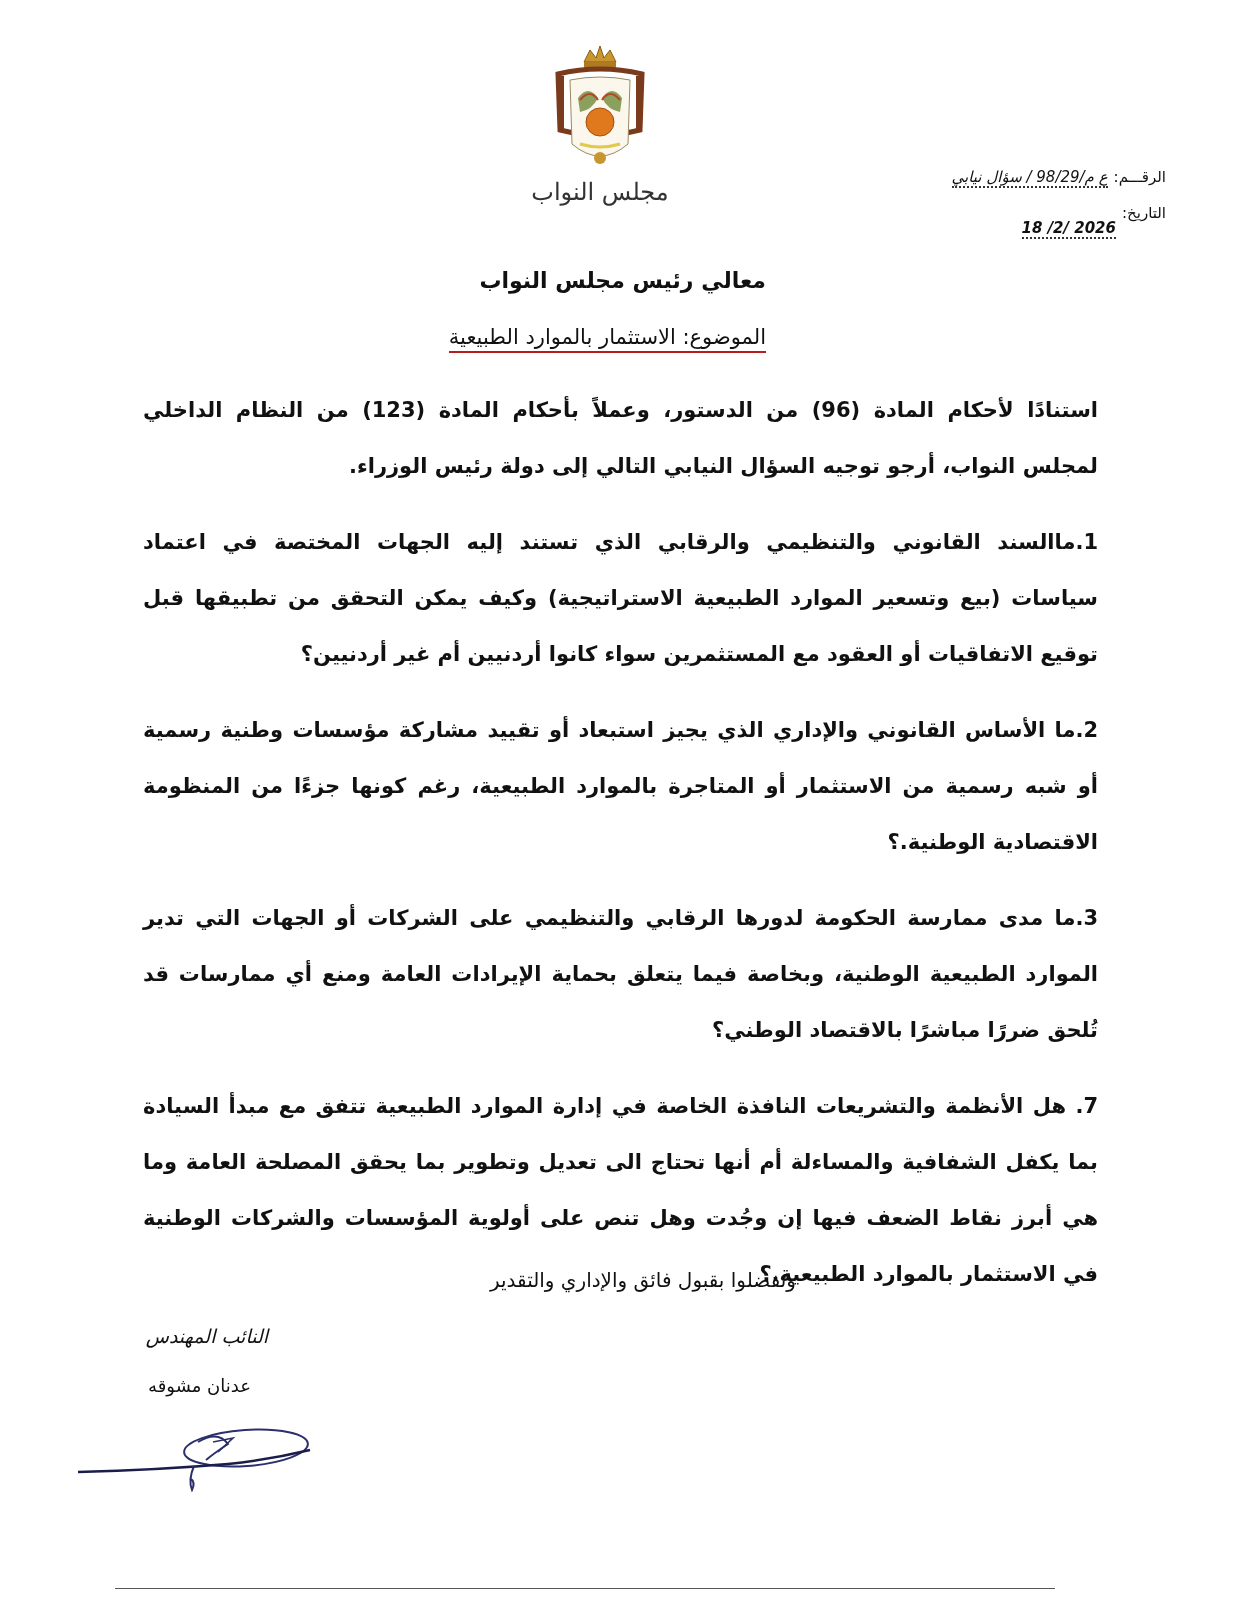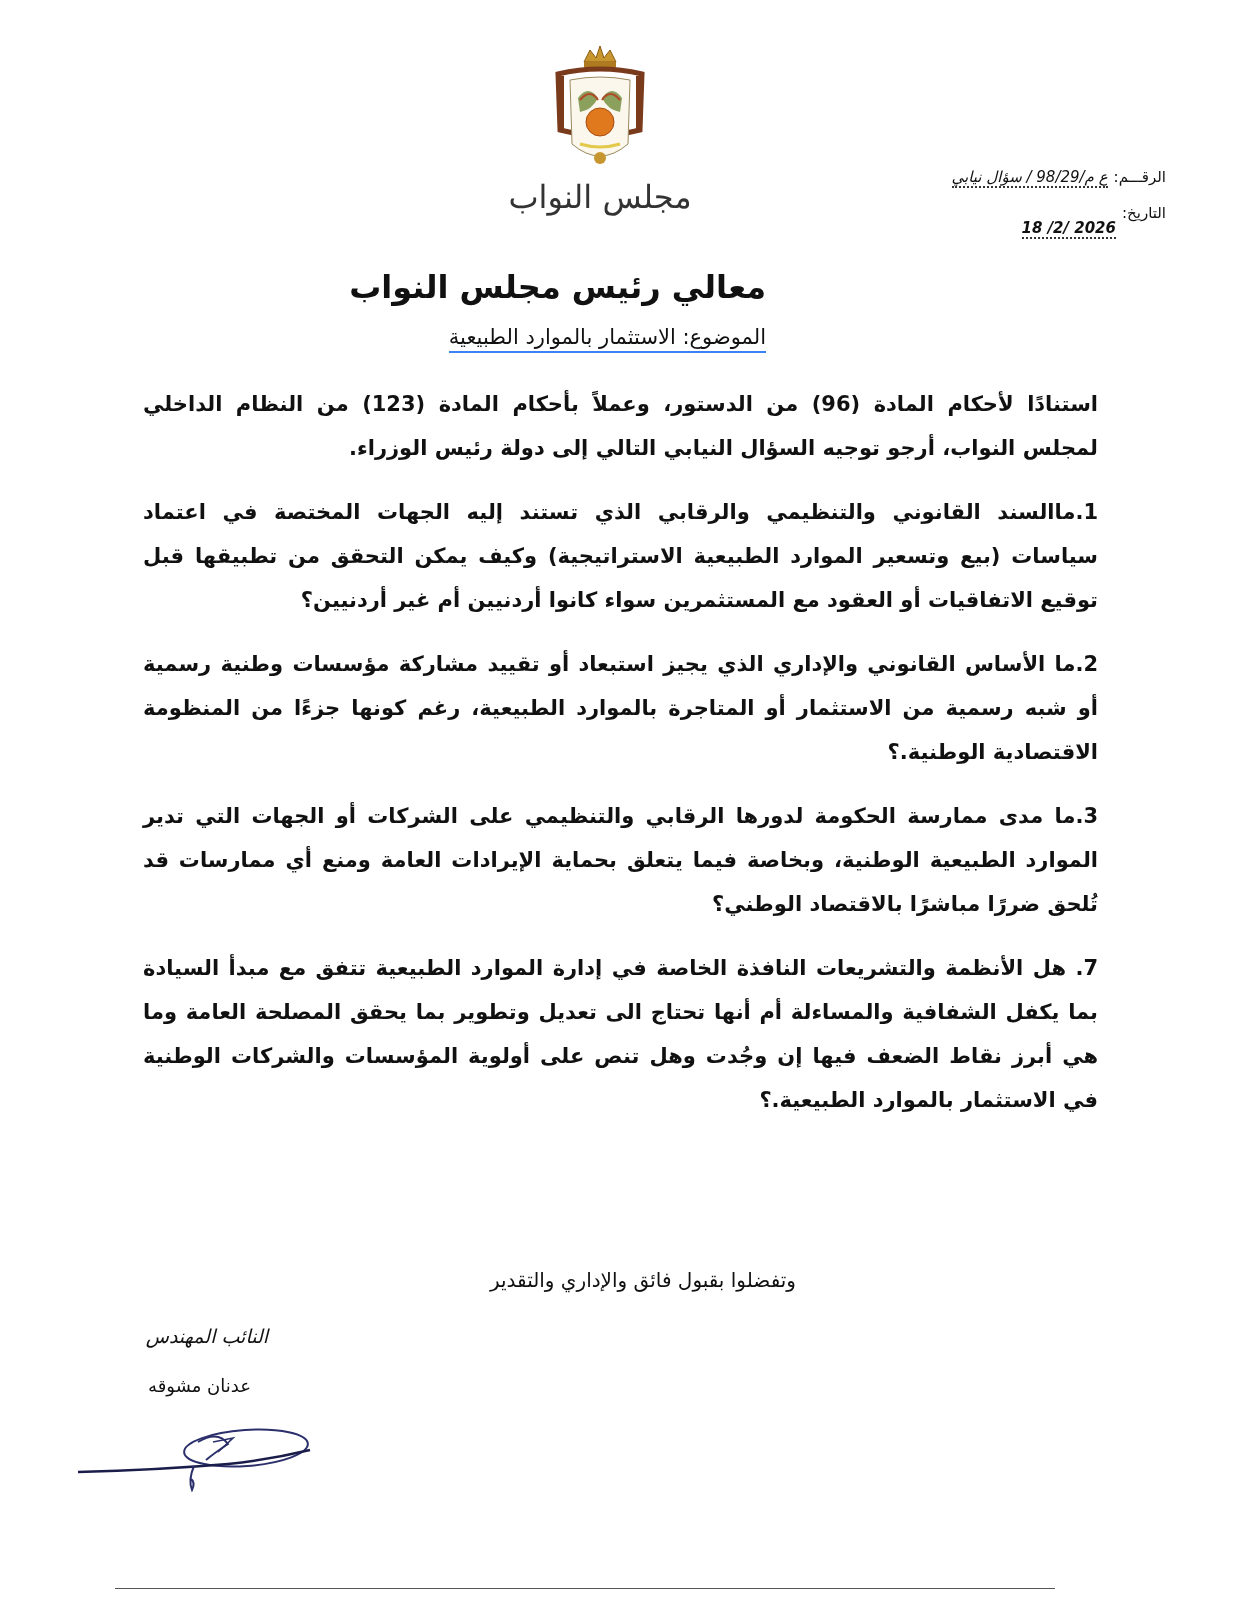"مجلس النواب" #house-calligraphy { font-size: 32px -> 24px }
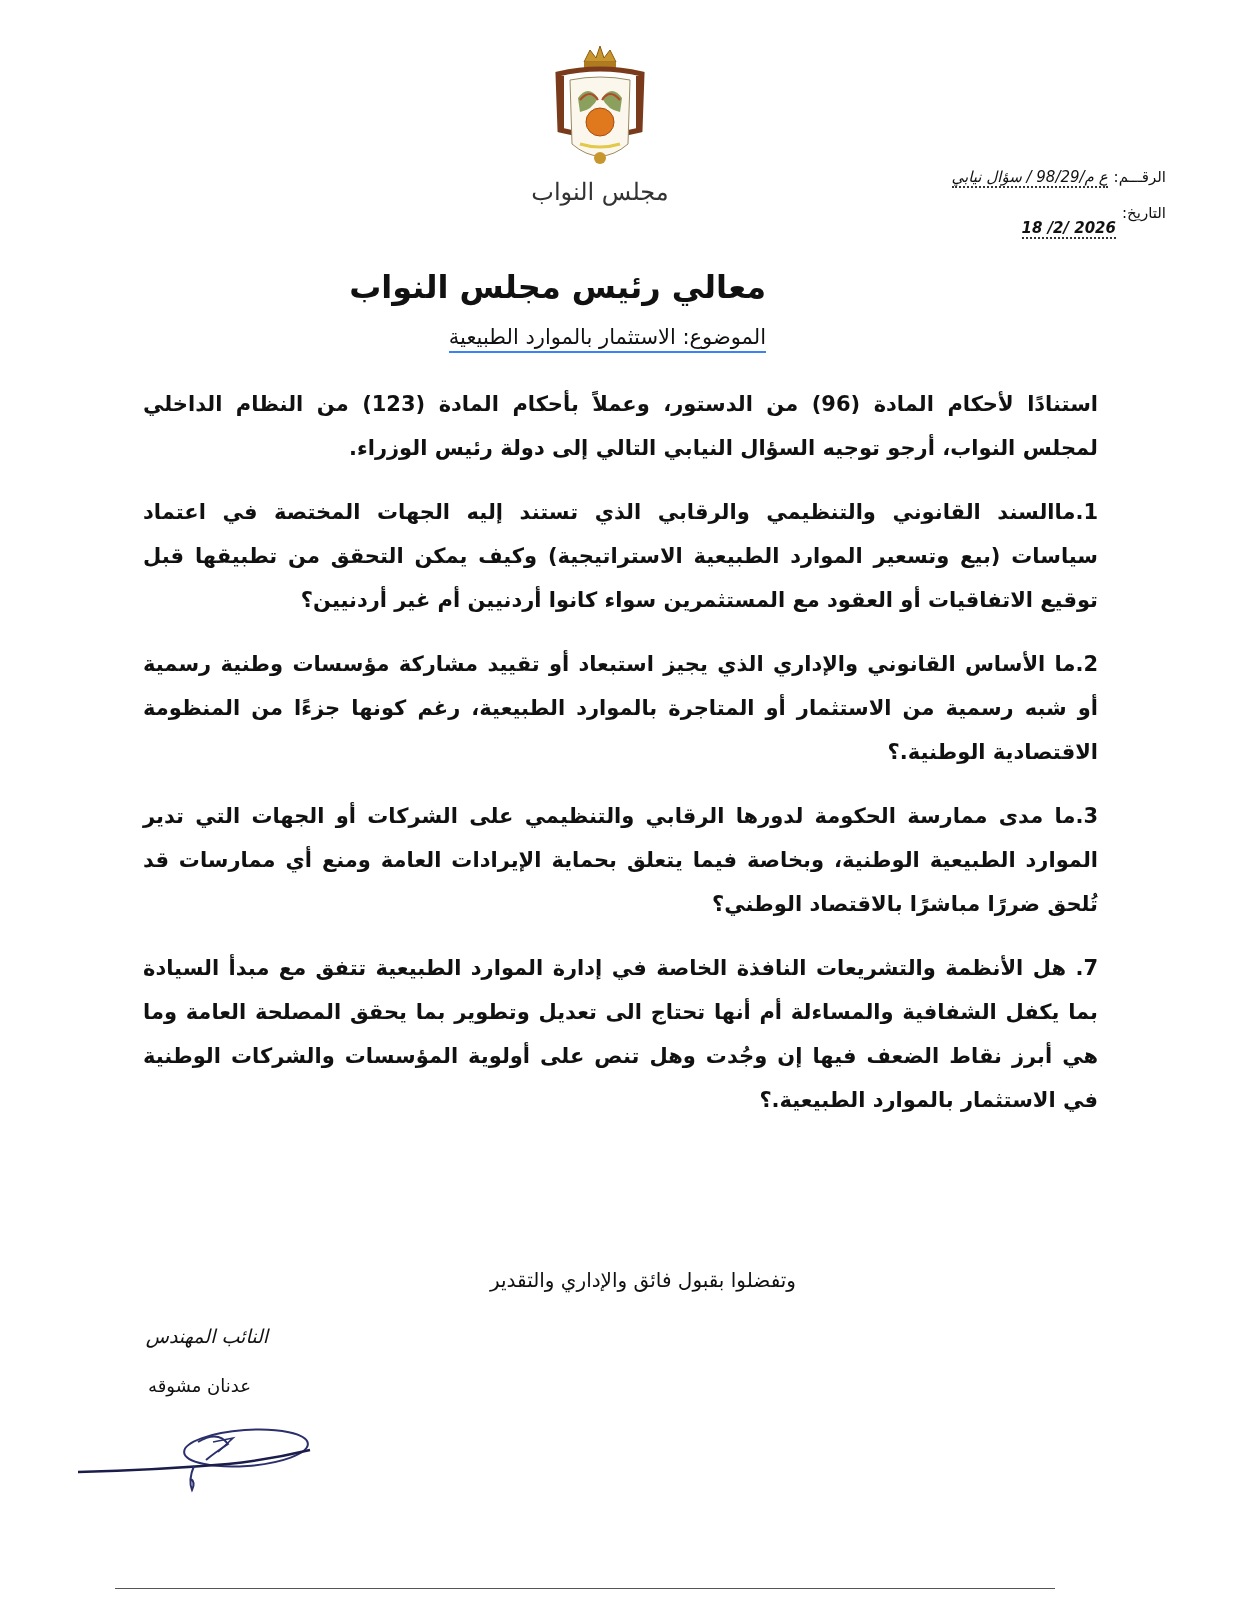"معالي رئيس مجلس النواب" #addressee { font-size: 32px -> 22px }
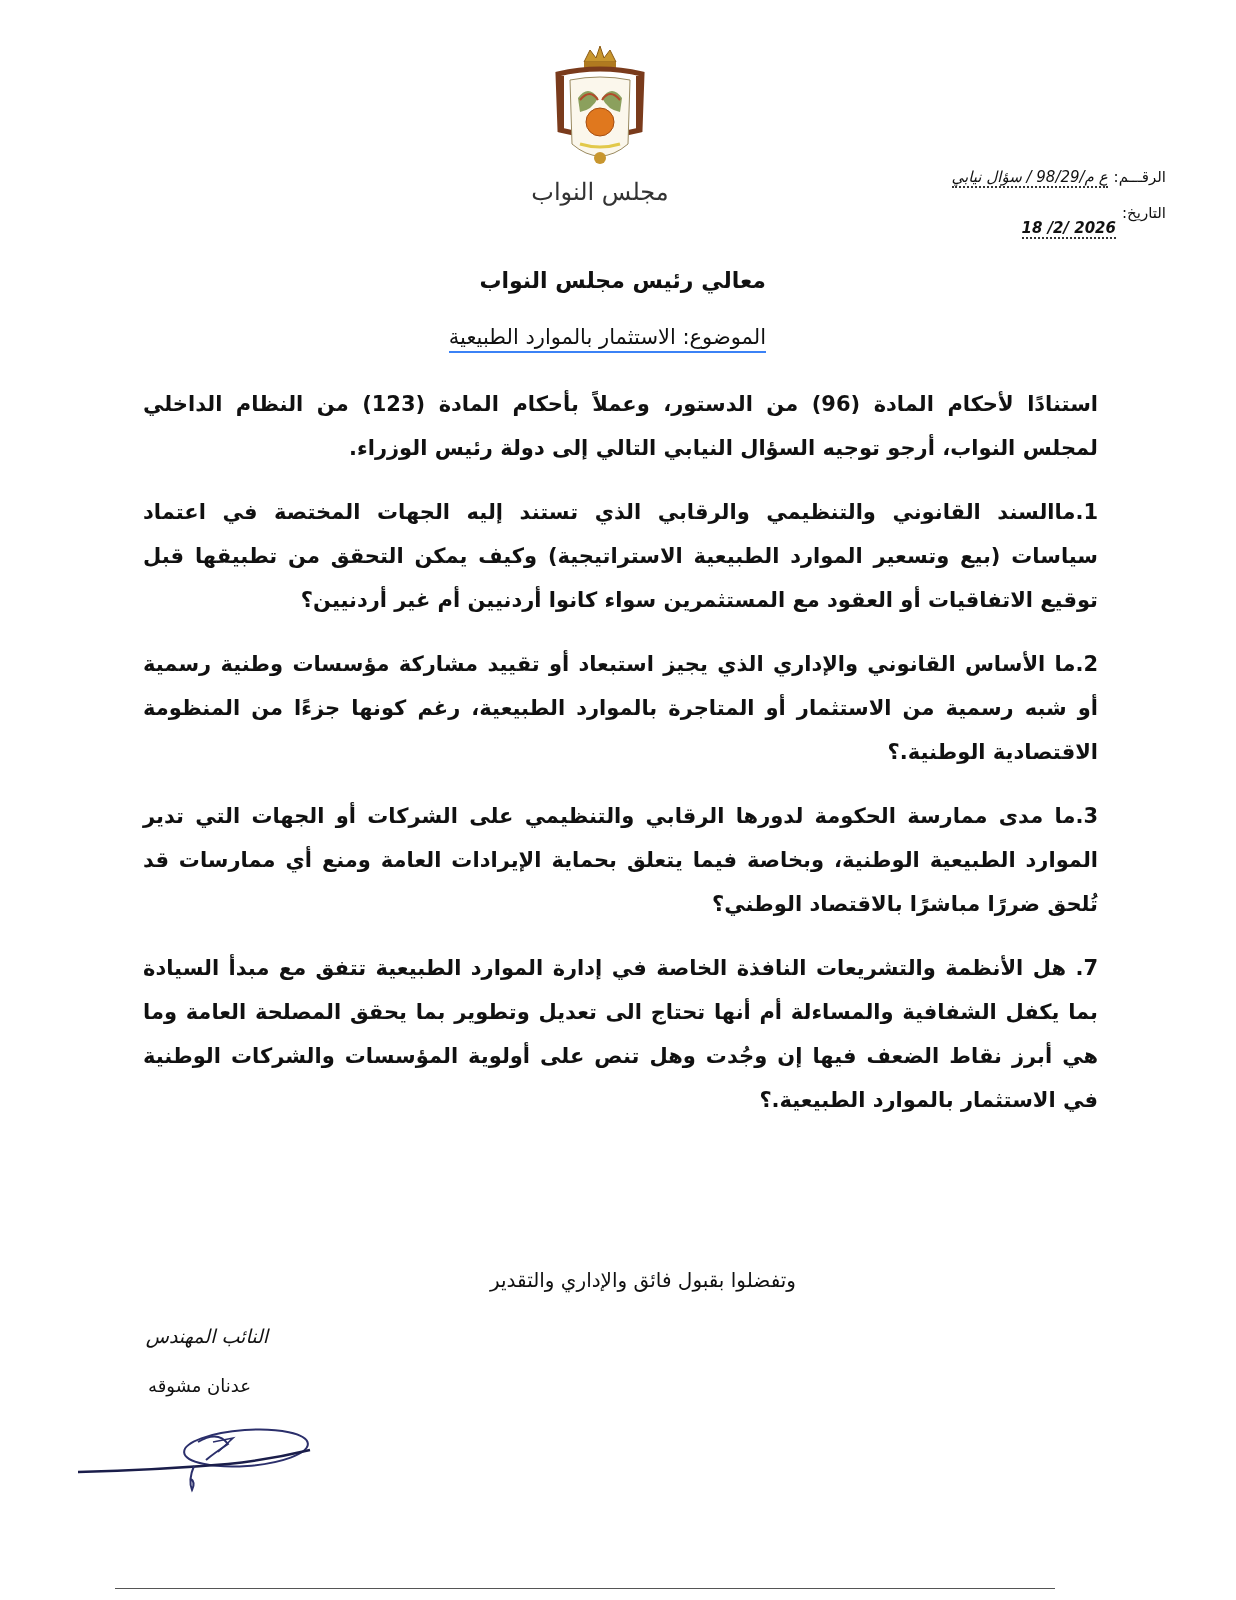"الموضوع: الاستثمار بالموارد الطبيعية" #subject .subject-underline { border-bottom: 2px solid #3b82f6 -> 2px solid #b91c1c }
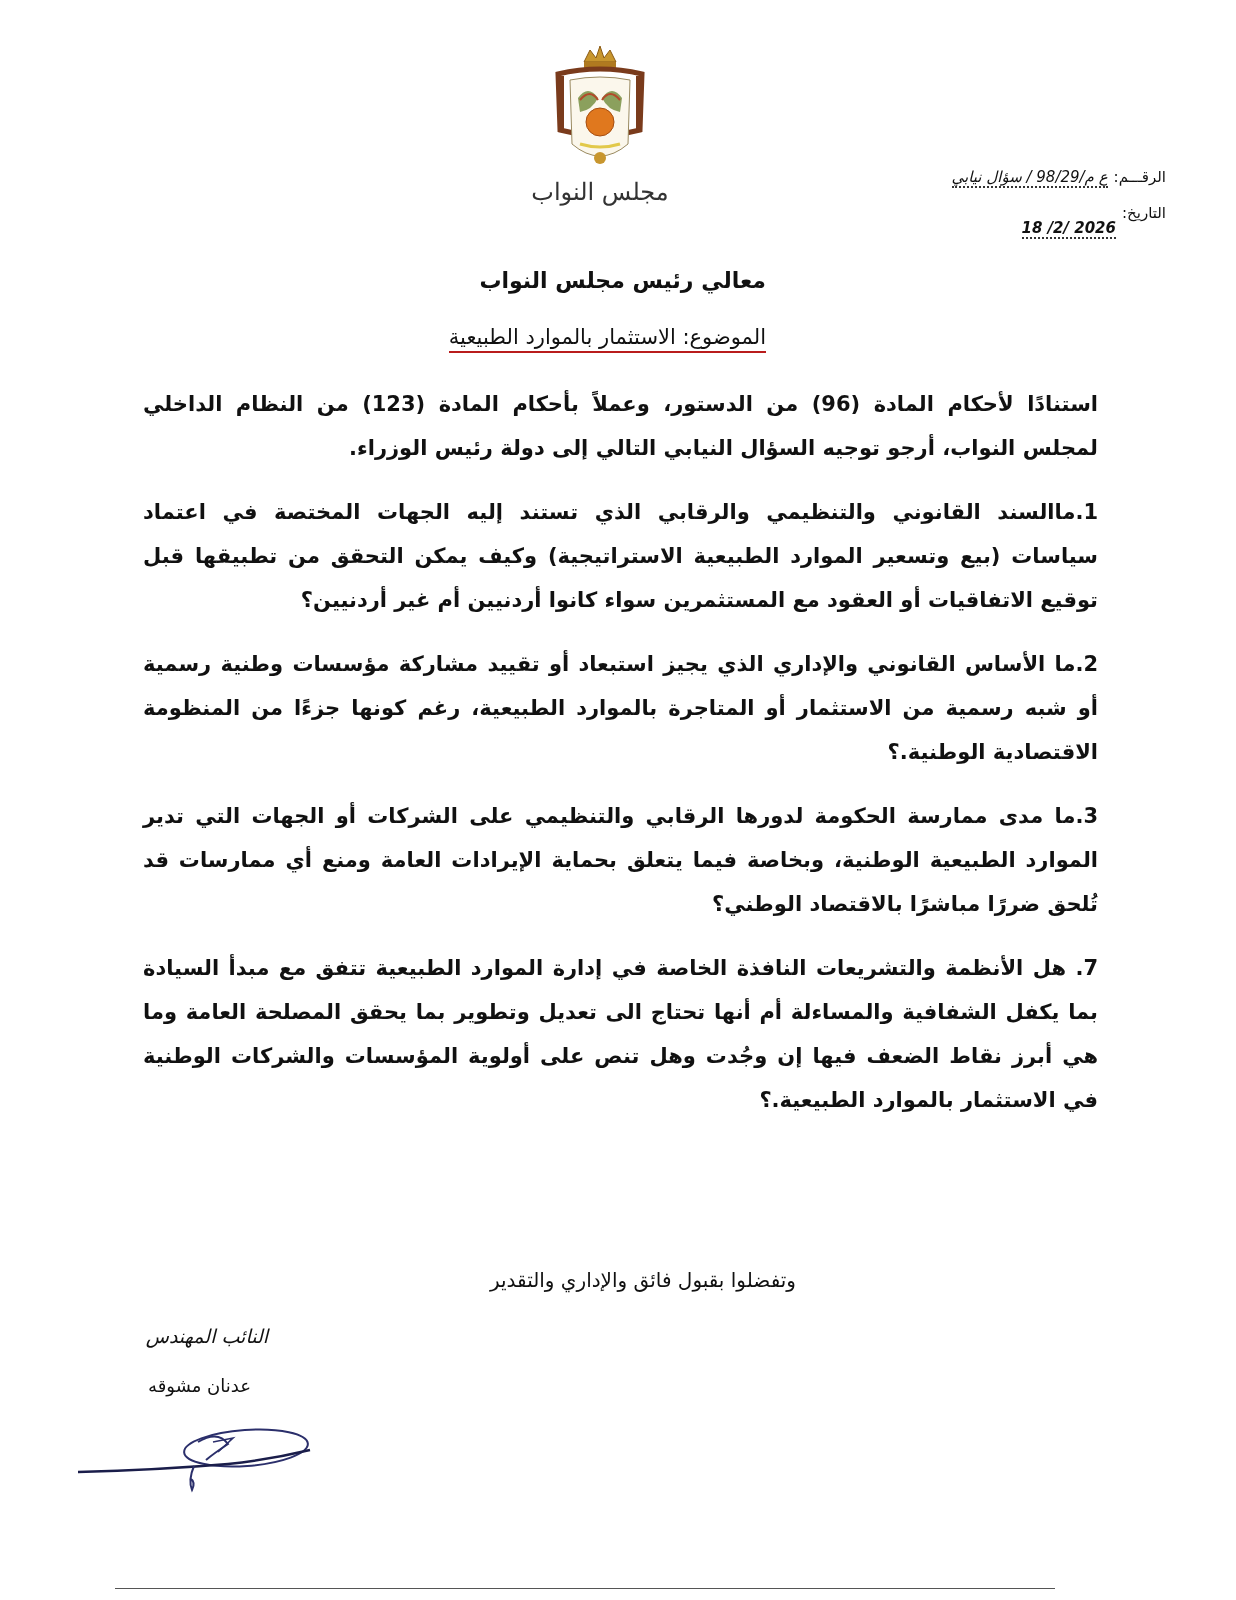"استنادًا لأحكام المادة (96) من" #body { line-height: 44px -> 56px }
